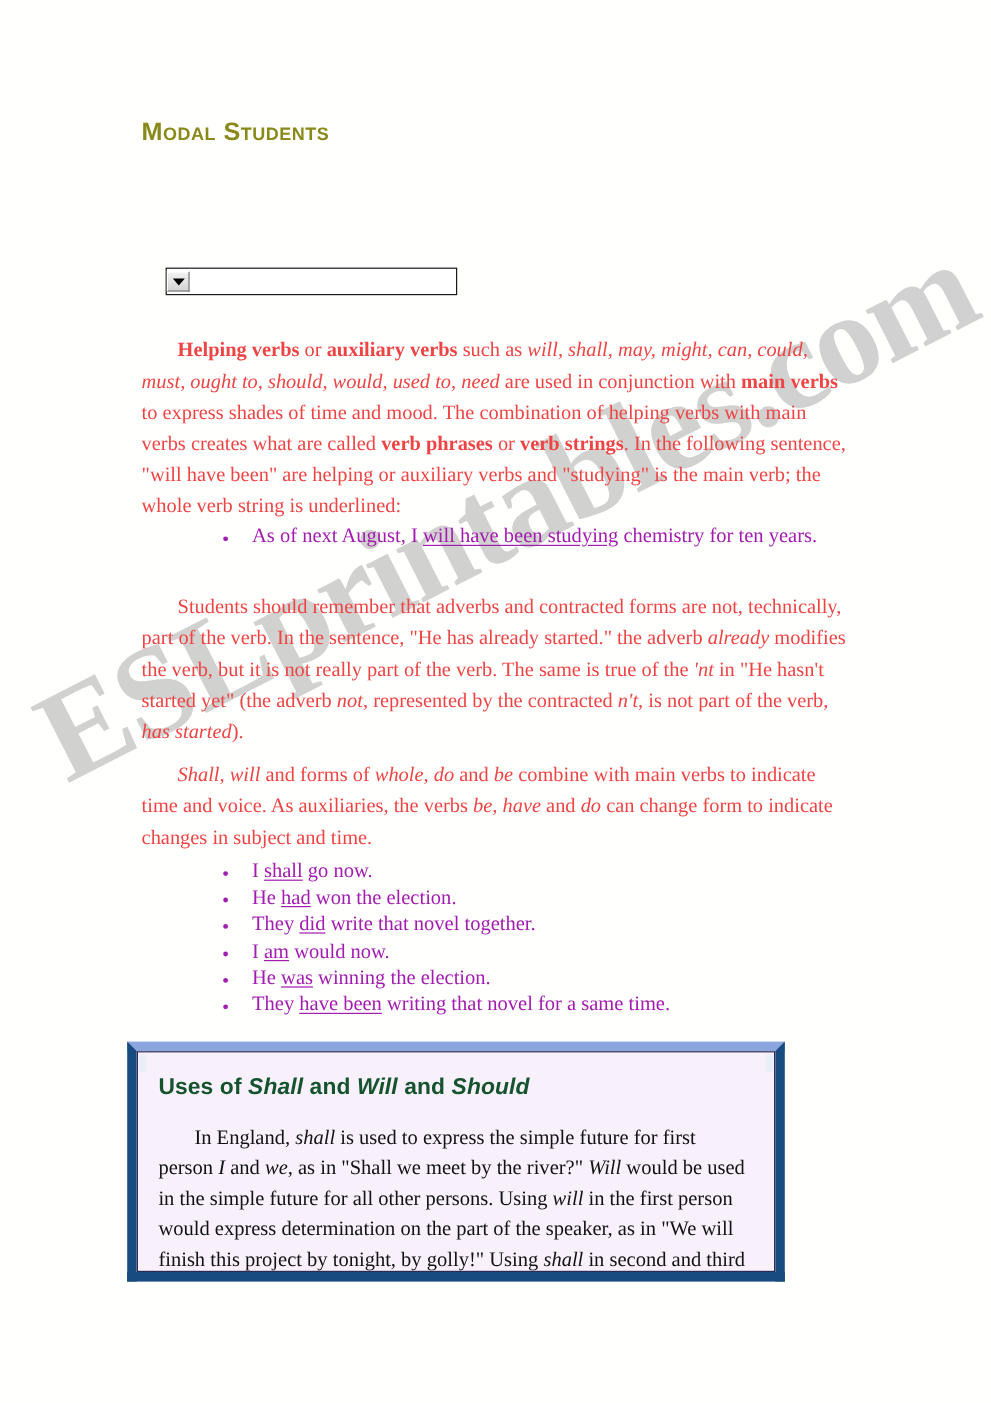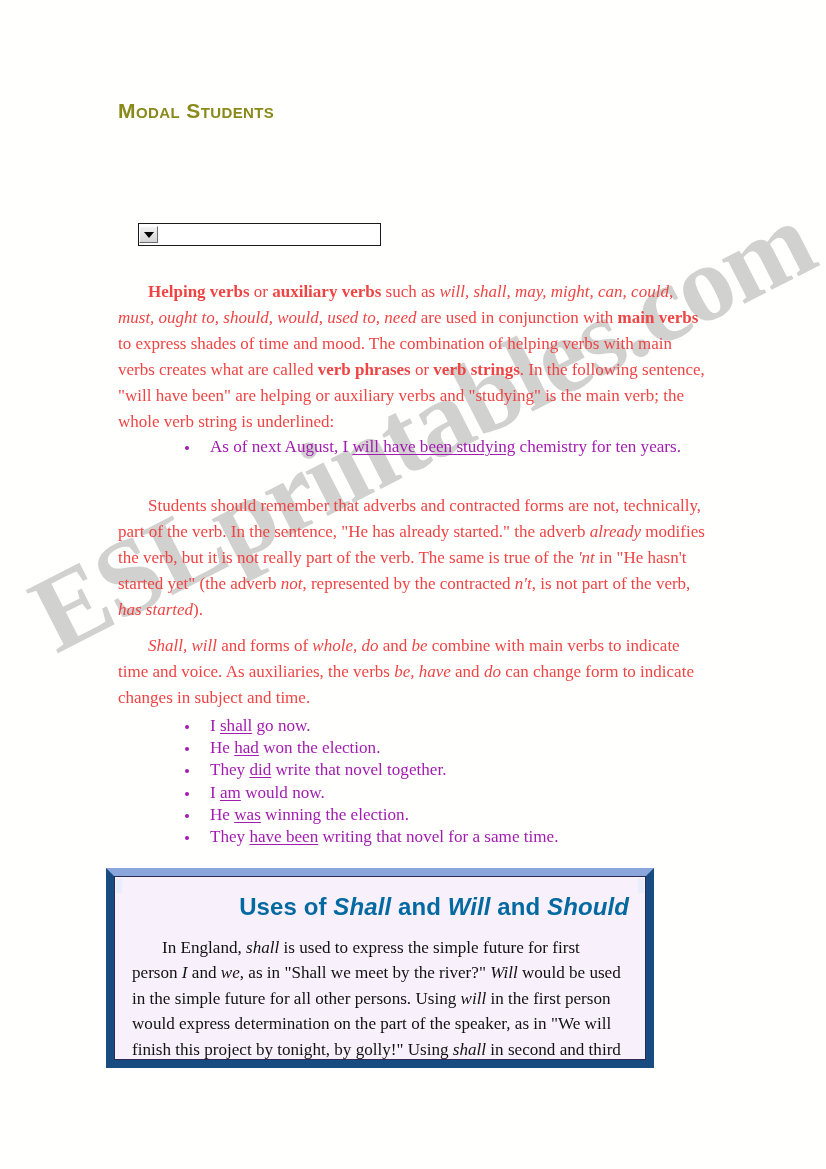"Uses of Shall and Will" .callout-heading { color: #0369a1 -> #14532d; font-size: 24px -> 19px; text-align: right -> none }
